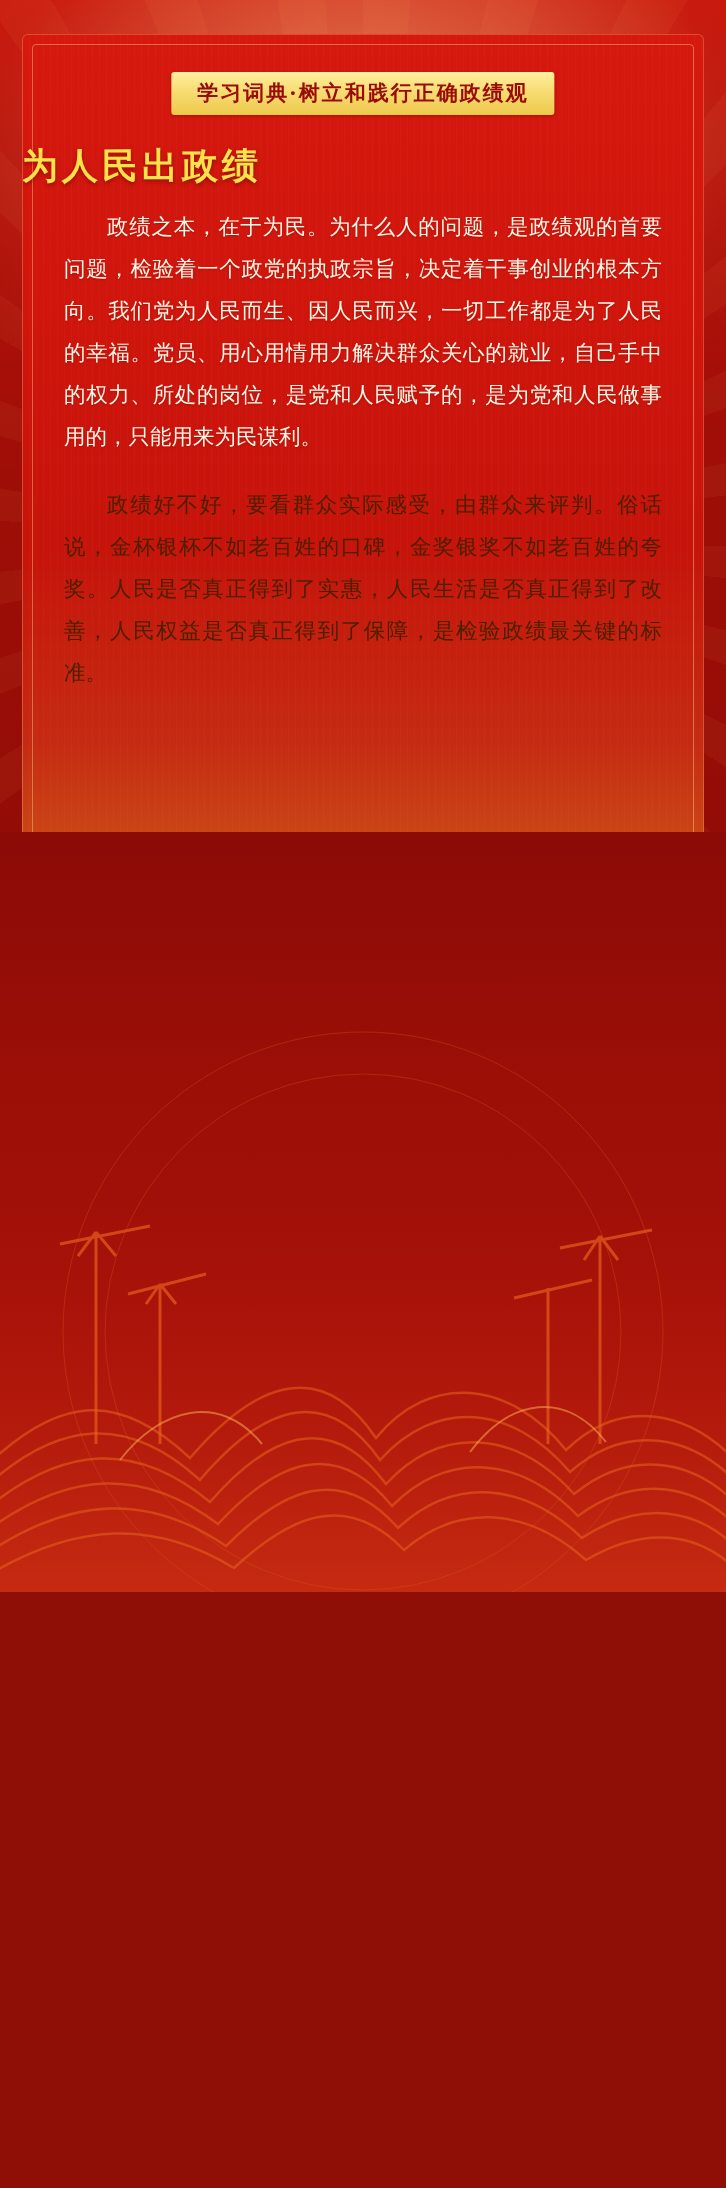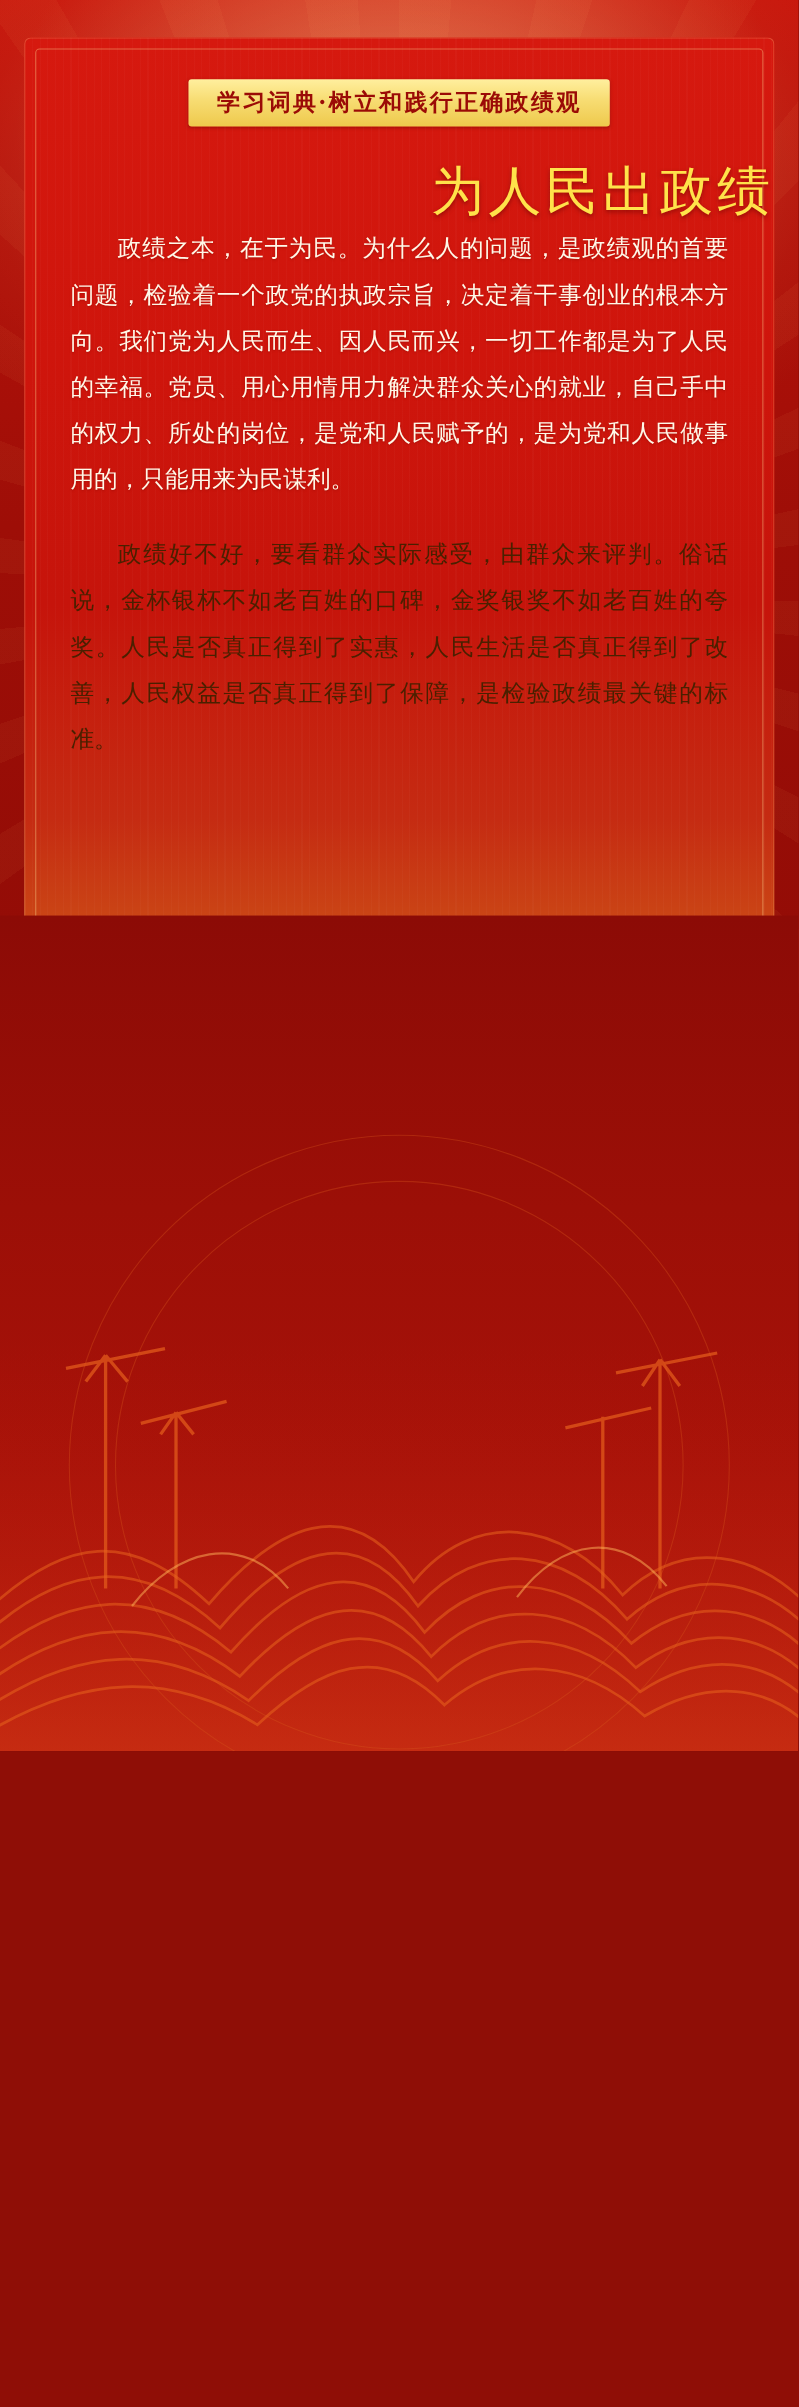"为人民出政绩" .headline { font-size: 48px -> 36px; font-weight: normal -> bold; text-align: right -> left }
